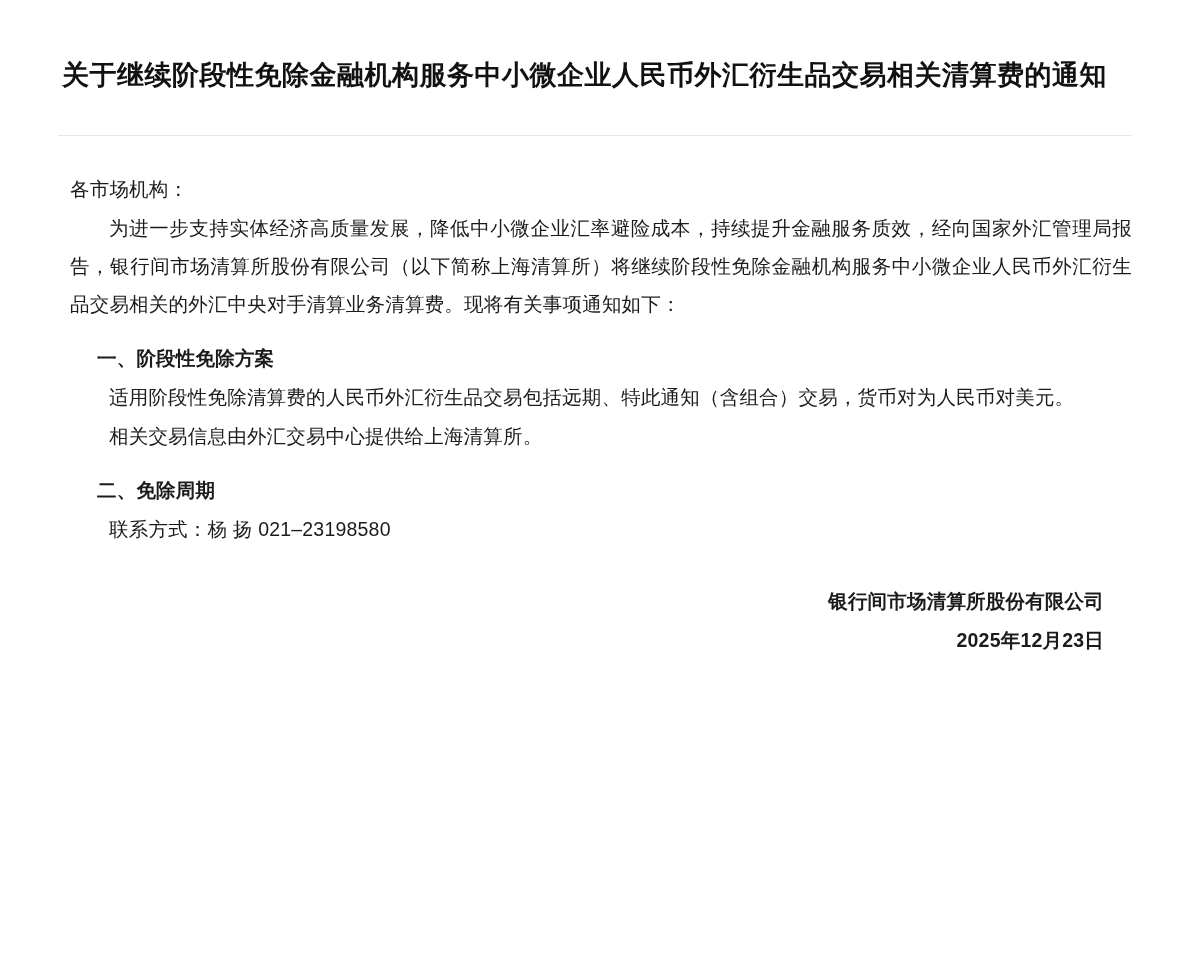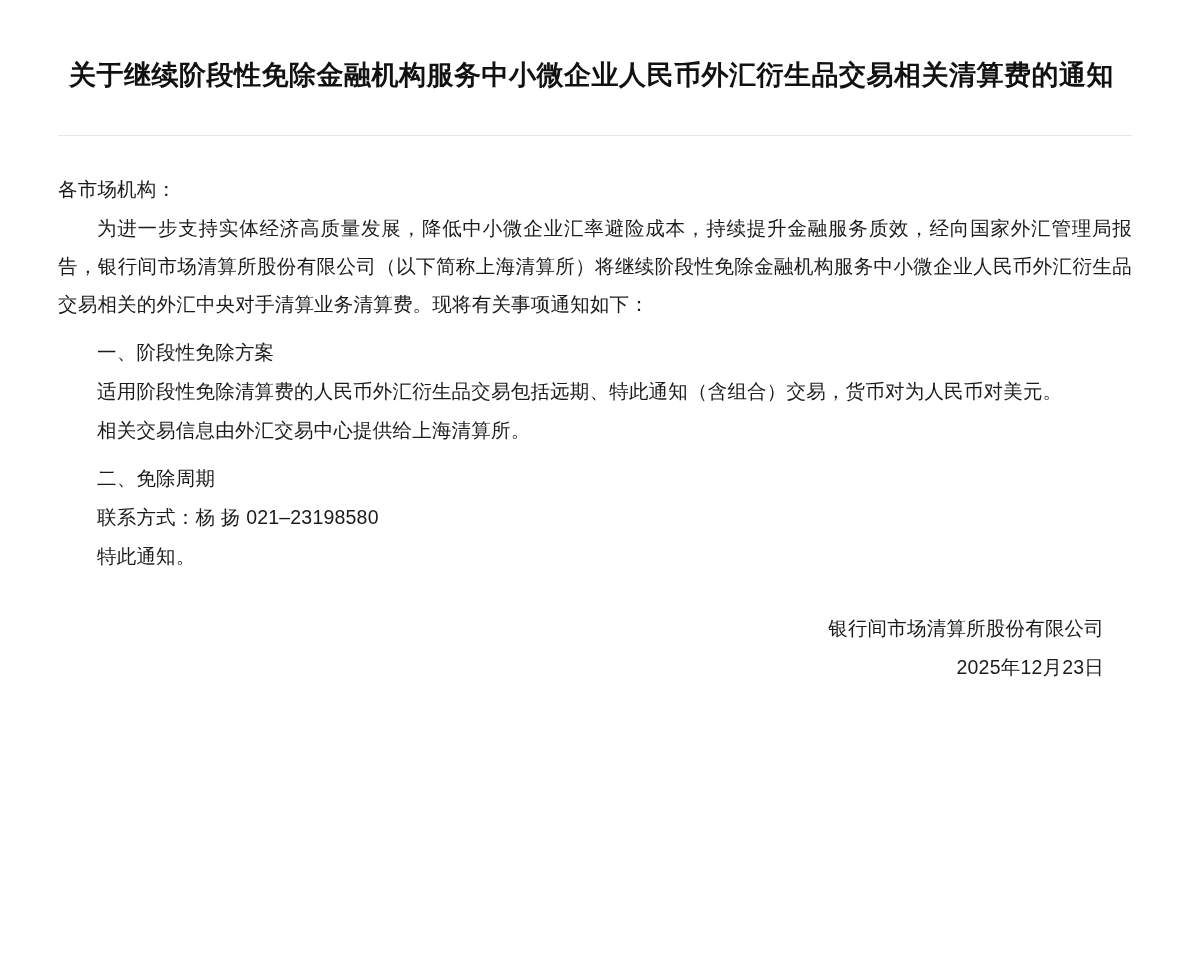"关于继续阶段性免除金融机构服务中小微企业人民币外汇衍生品交易相关清算费的通知" .doc-title { margin: 0 0 0 11px -> 0 0 0 4px }
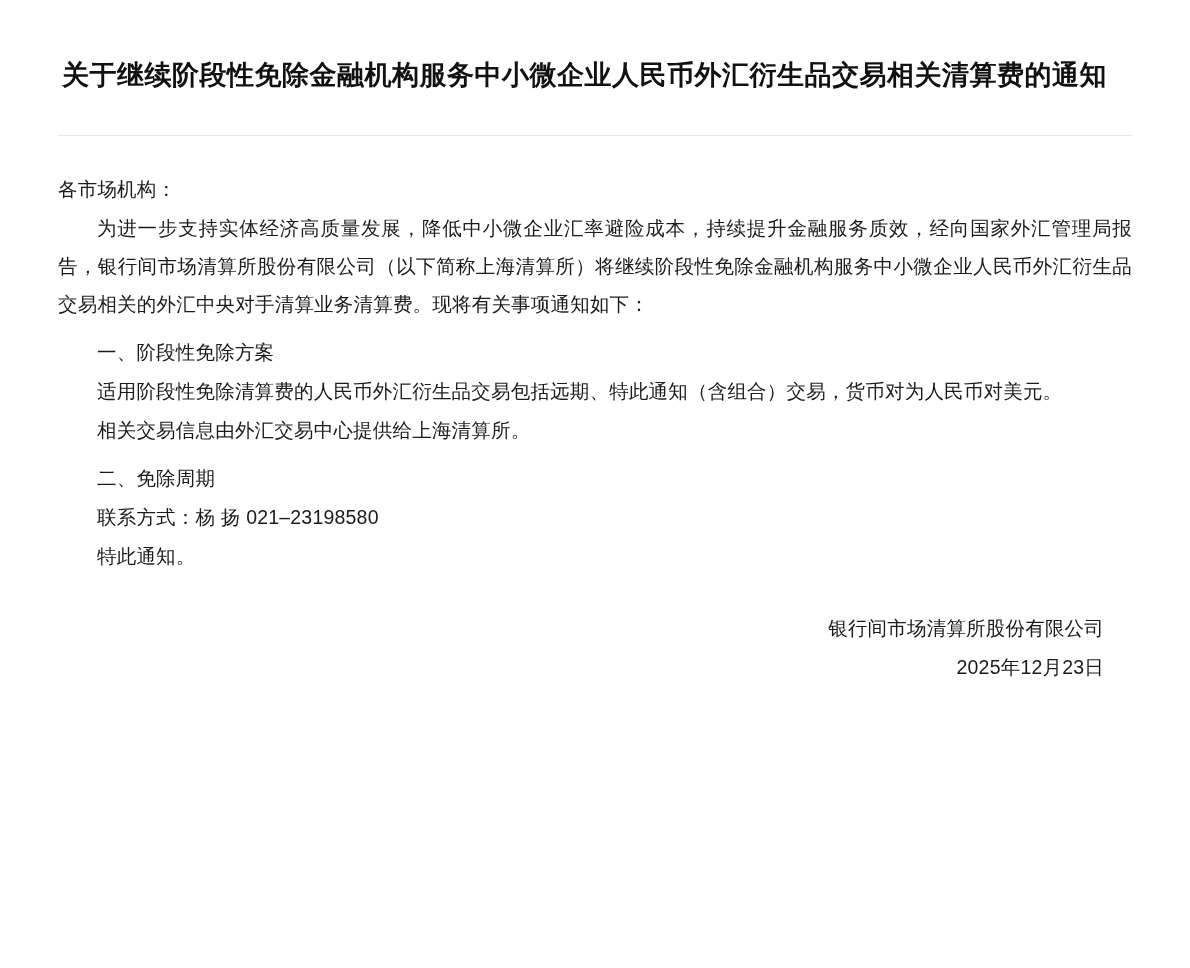"各市场机构：" .p { margin: 0 0 1px 0 -> 0 0 1px 12px }
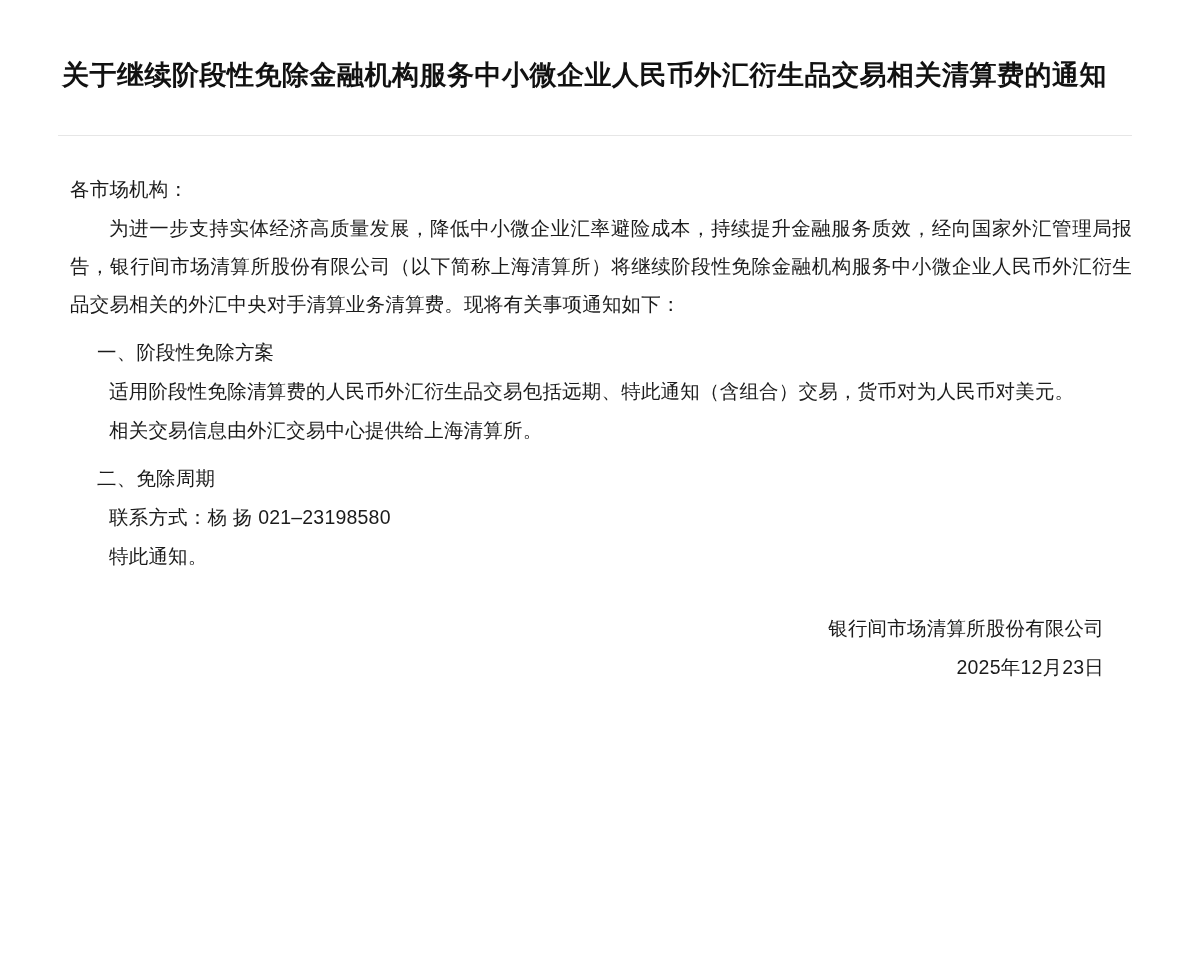"一、阶段性免除方案" .sub-head { font-weight: normal -> bold; margin: 10px 0 1px 0 -> 16px 0 1px 0 }
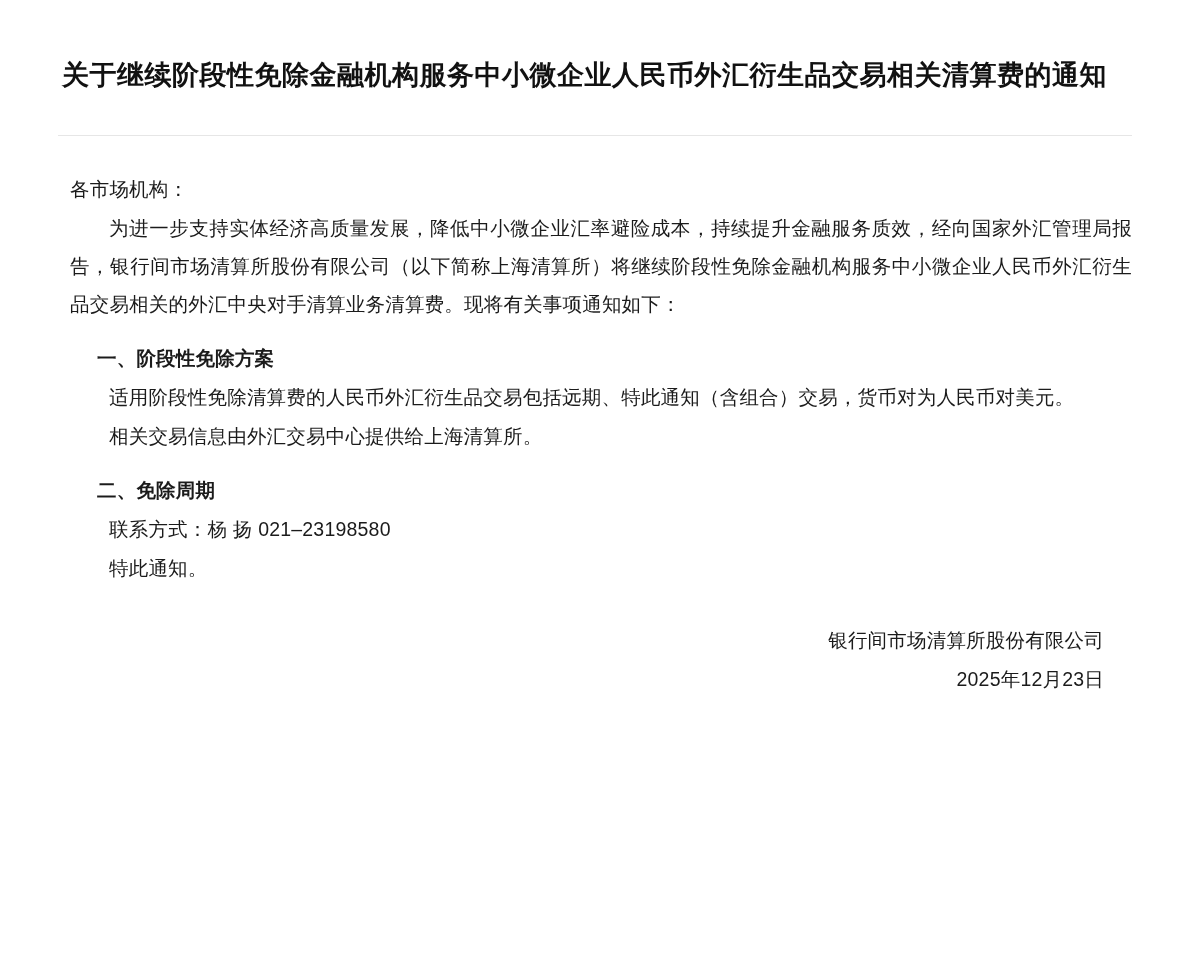"特此通知。" p.p { html: <p>特此通知。</p> -> none }
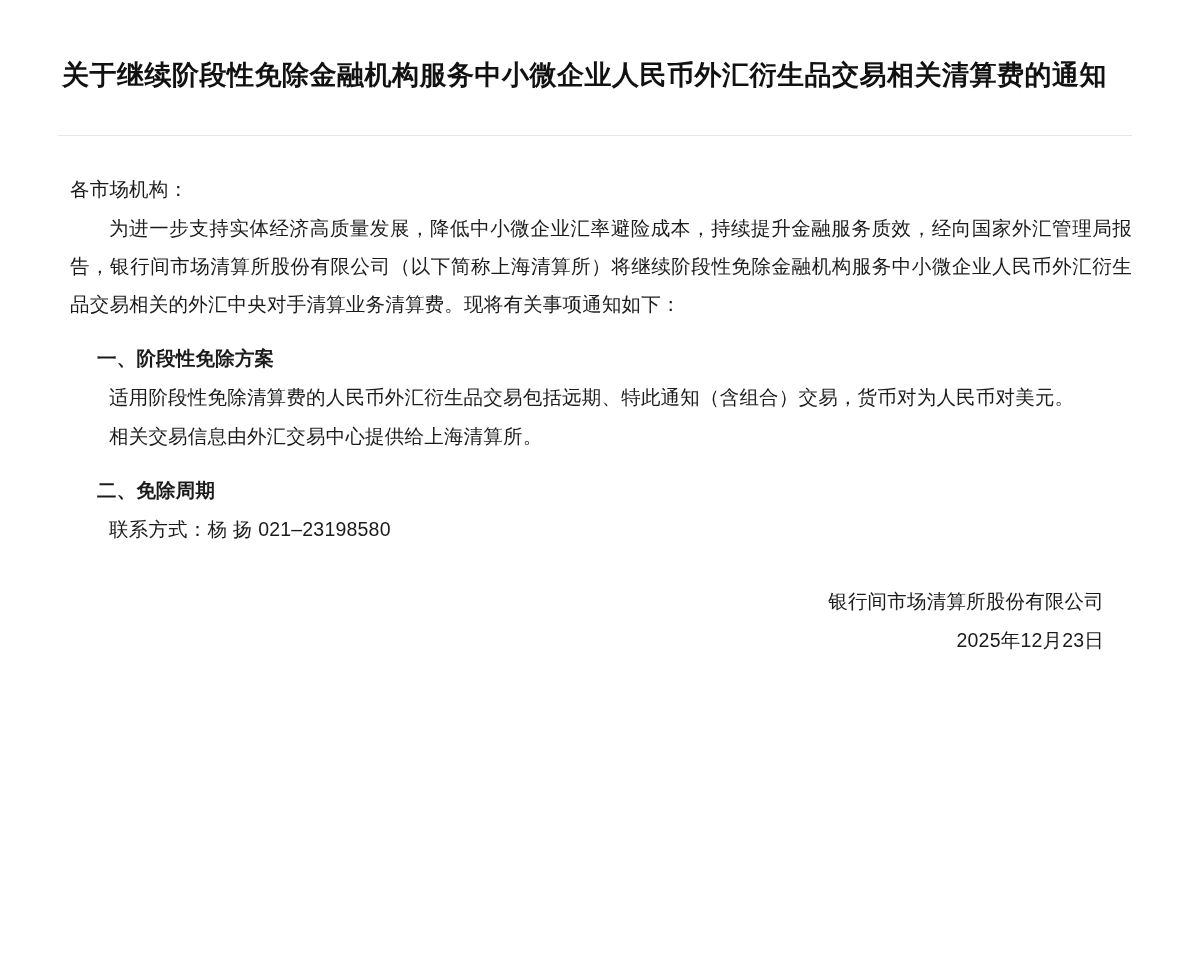"银行间市场清算所股份有限公司" .signature { font-weight: none -> bold }
